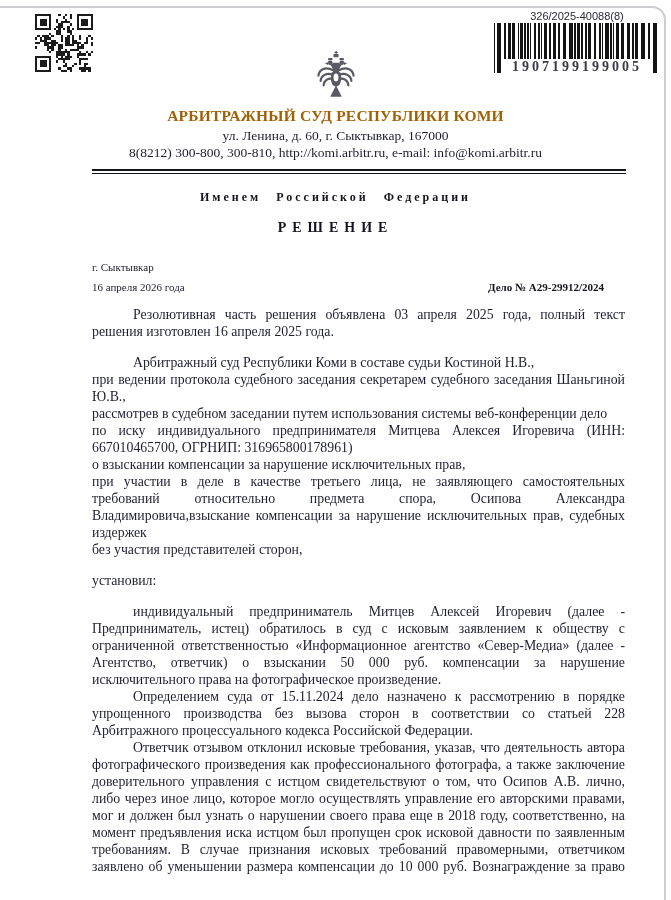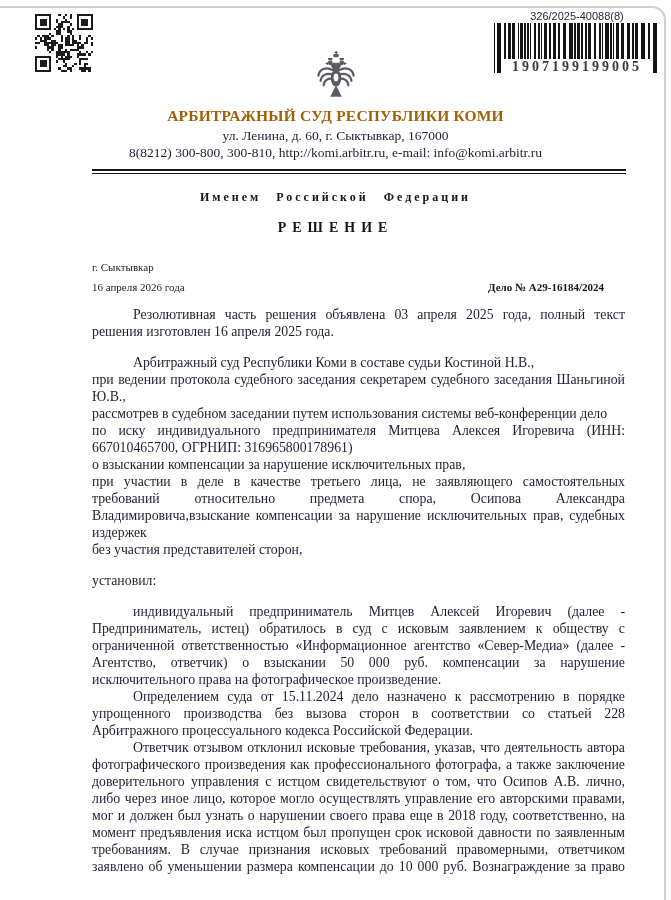"Дело № А29-16184/2024" span.case-number { text: А29-16184/2024 -> А29-29912/2024 }
